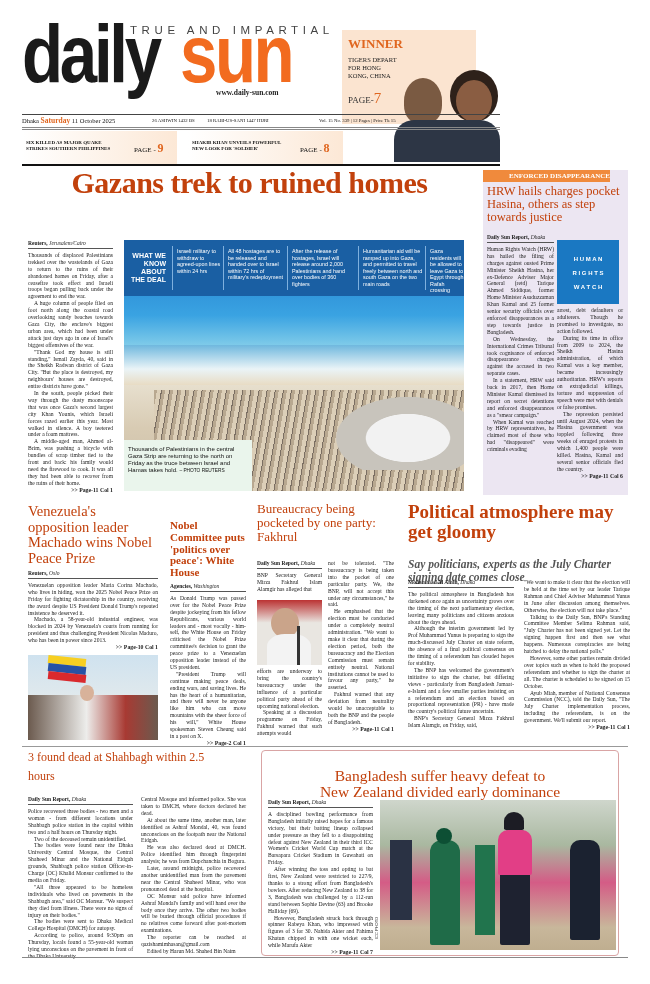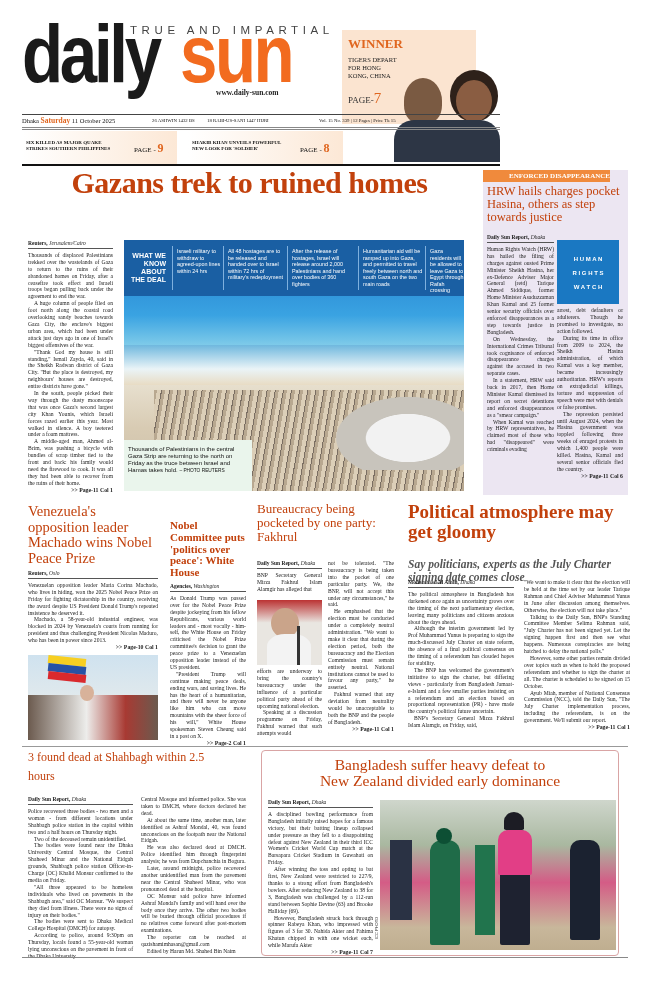"Bangladesh suffer heavy defeat to" div.hl { margin-top: 6px -> 17px }
